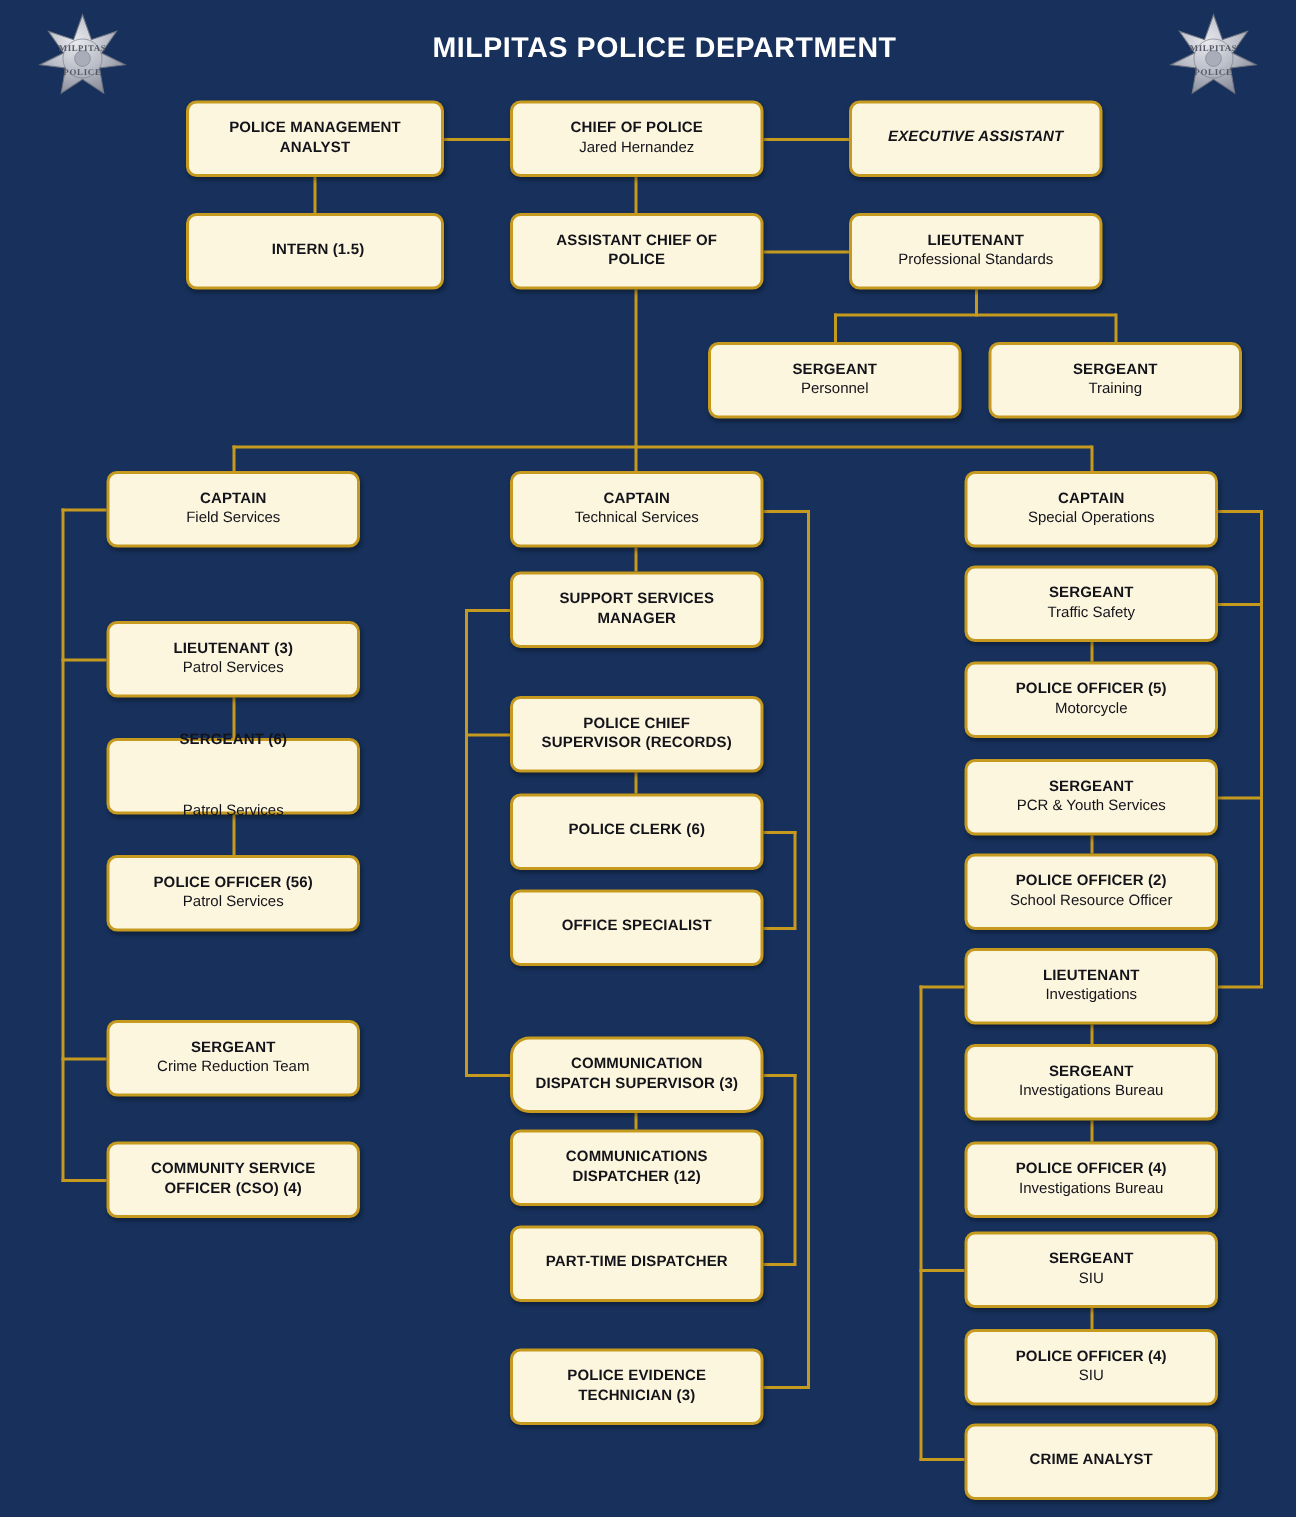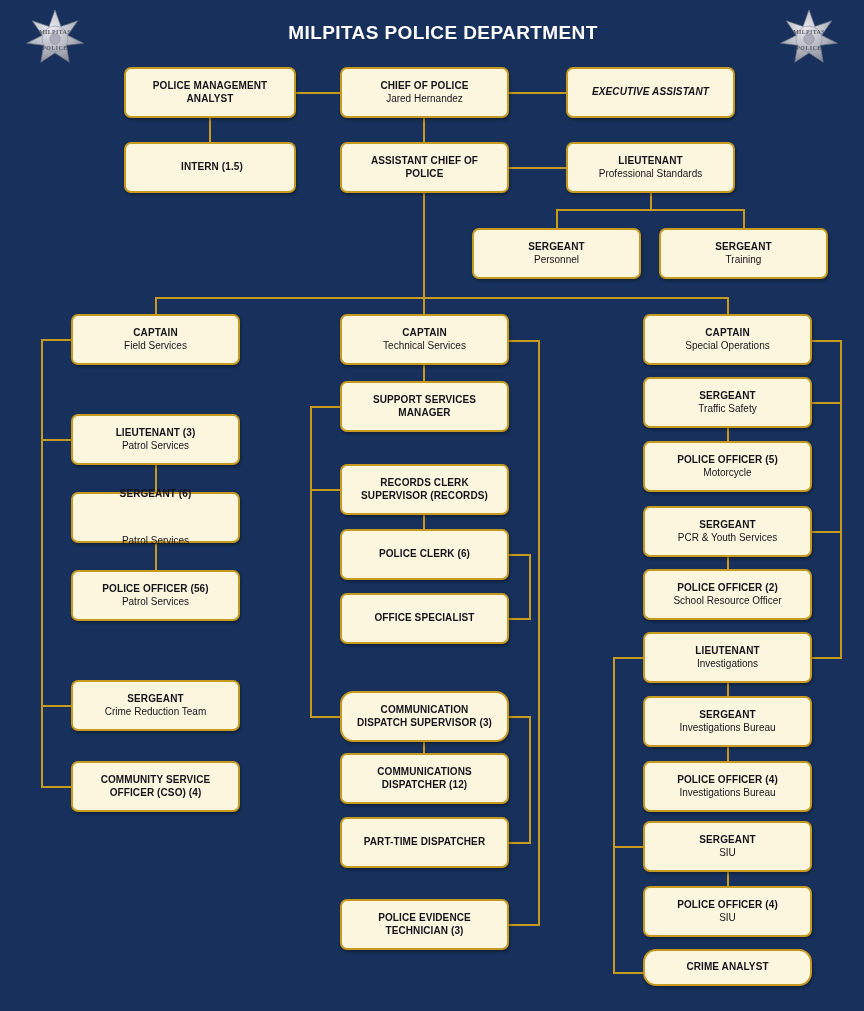"RECORDS CLERK" div.l1 { text: RECORDS CLERK -> POLICE CHIEF }
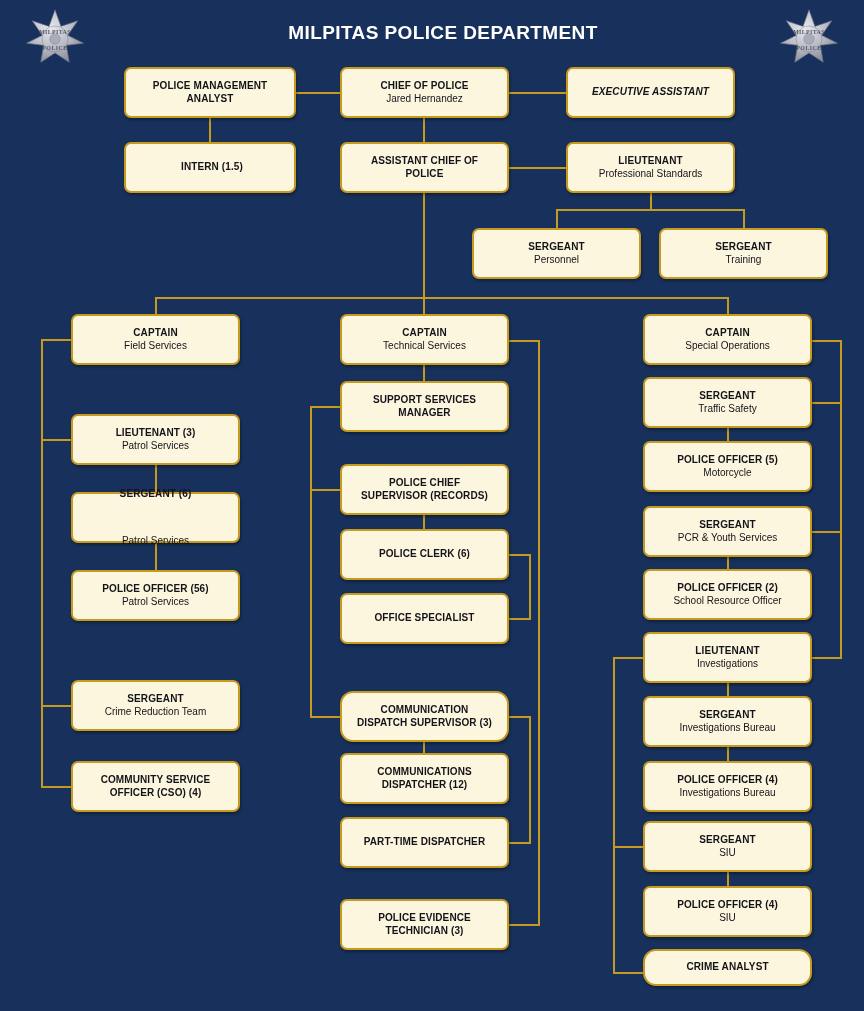"CRIME ANALYST" div.box { border-radius: 13px -> none; height: 37px -> 51px }
